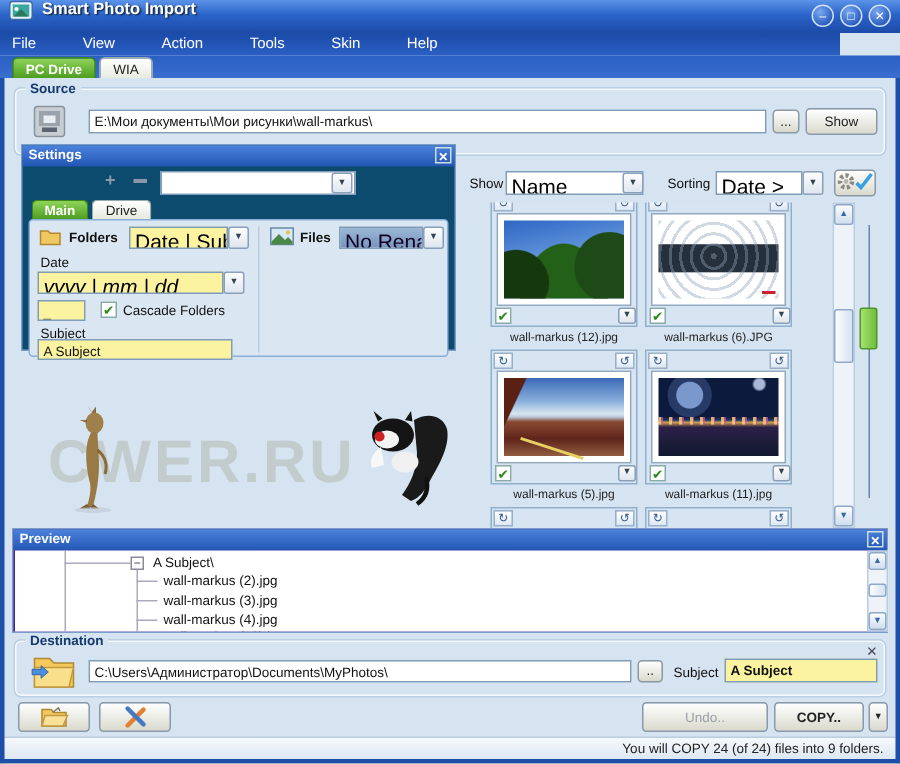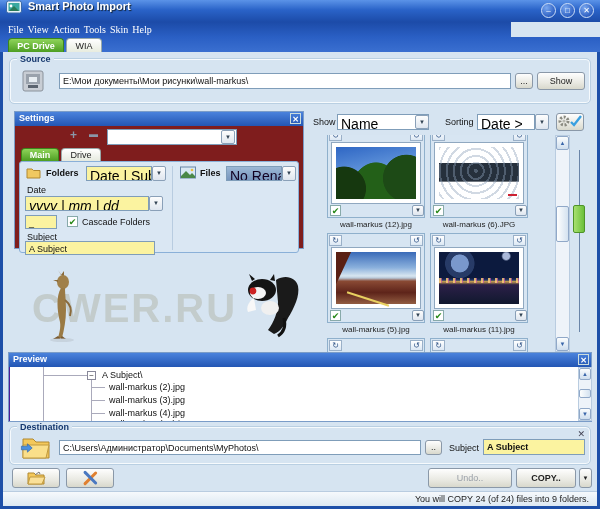"File" .menubar { font-family: Liberation Serif, serif -> none; gap: 4px -> 31px; width: 511px -> 560px }
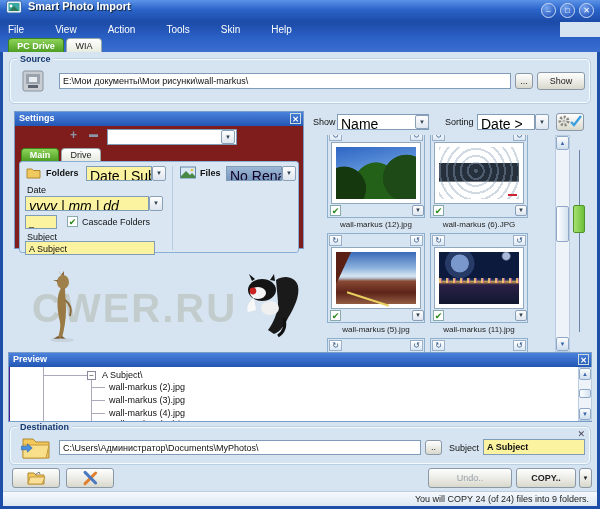"Settings" .settings-panel { background: #7f1d1d -> #0c4a6e; top: 111px -> 96px }
